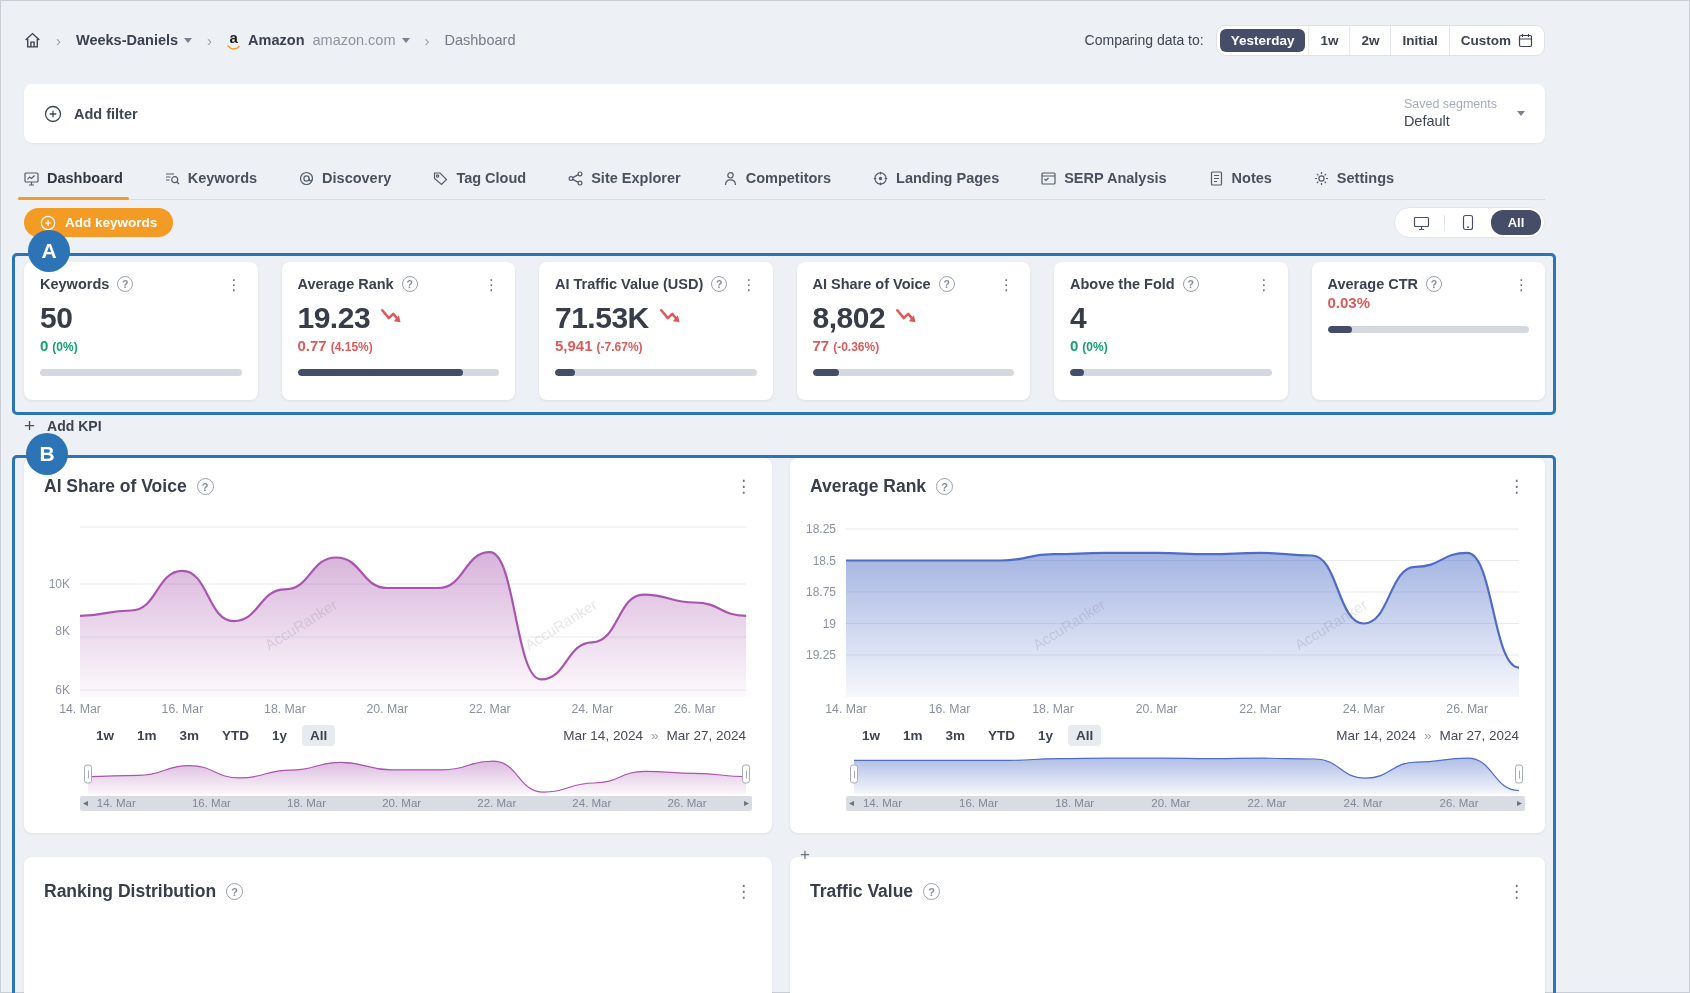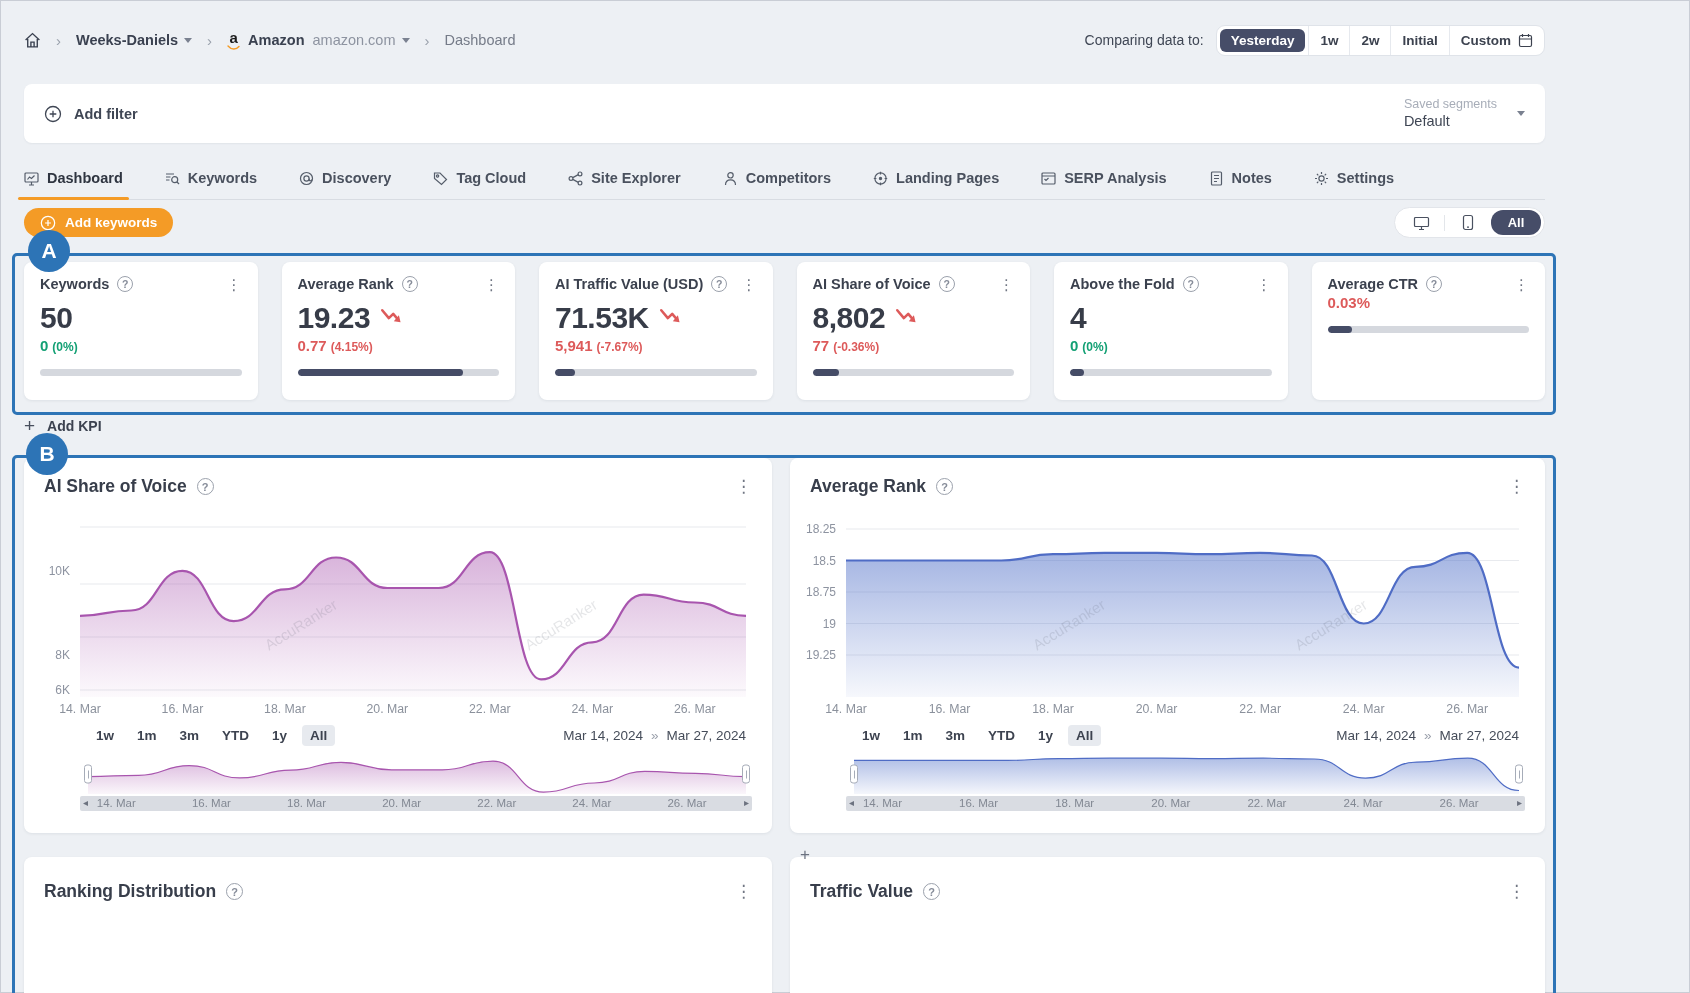"10K" span { top: 43px -> 56px }
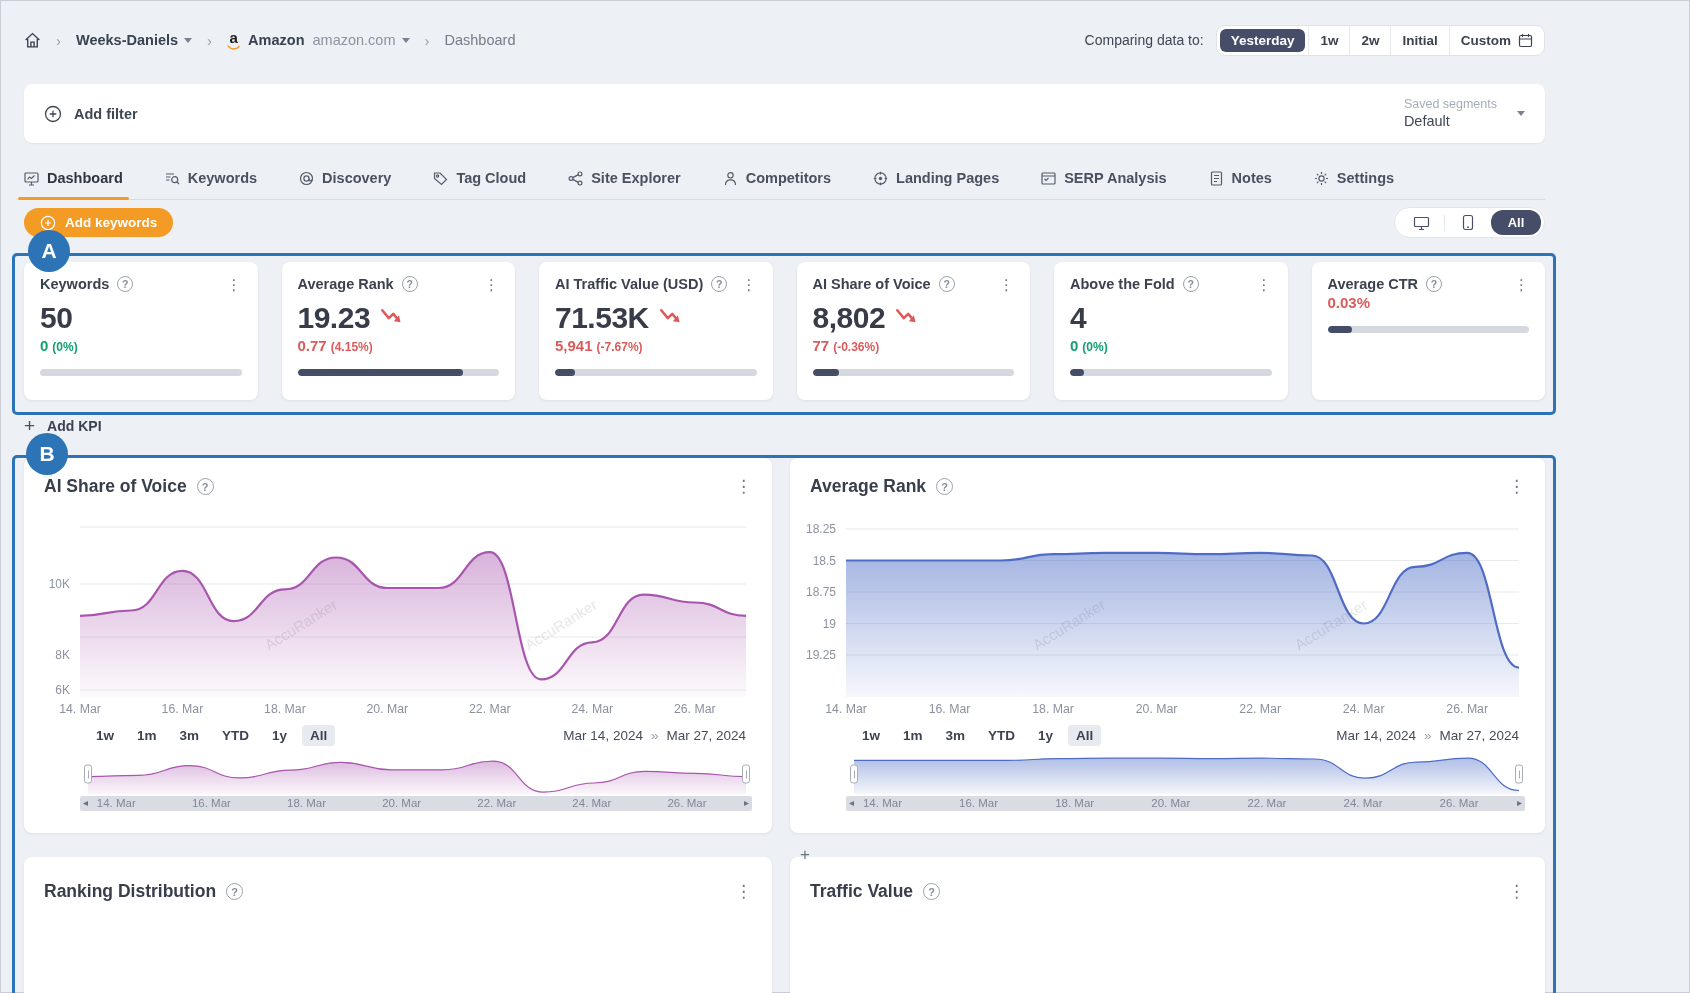"8K" span { top: 127px -> 103px }
